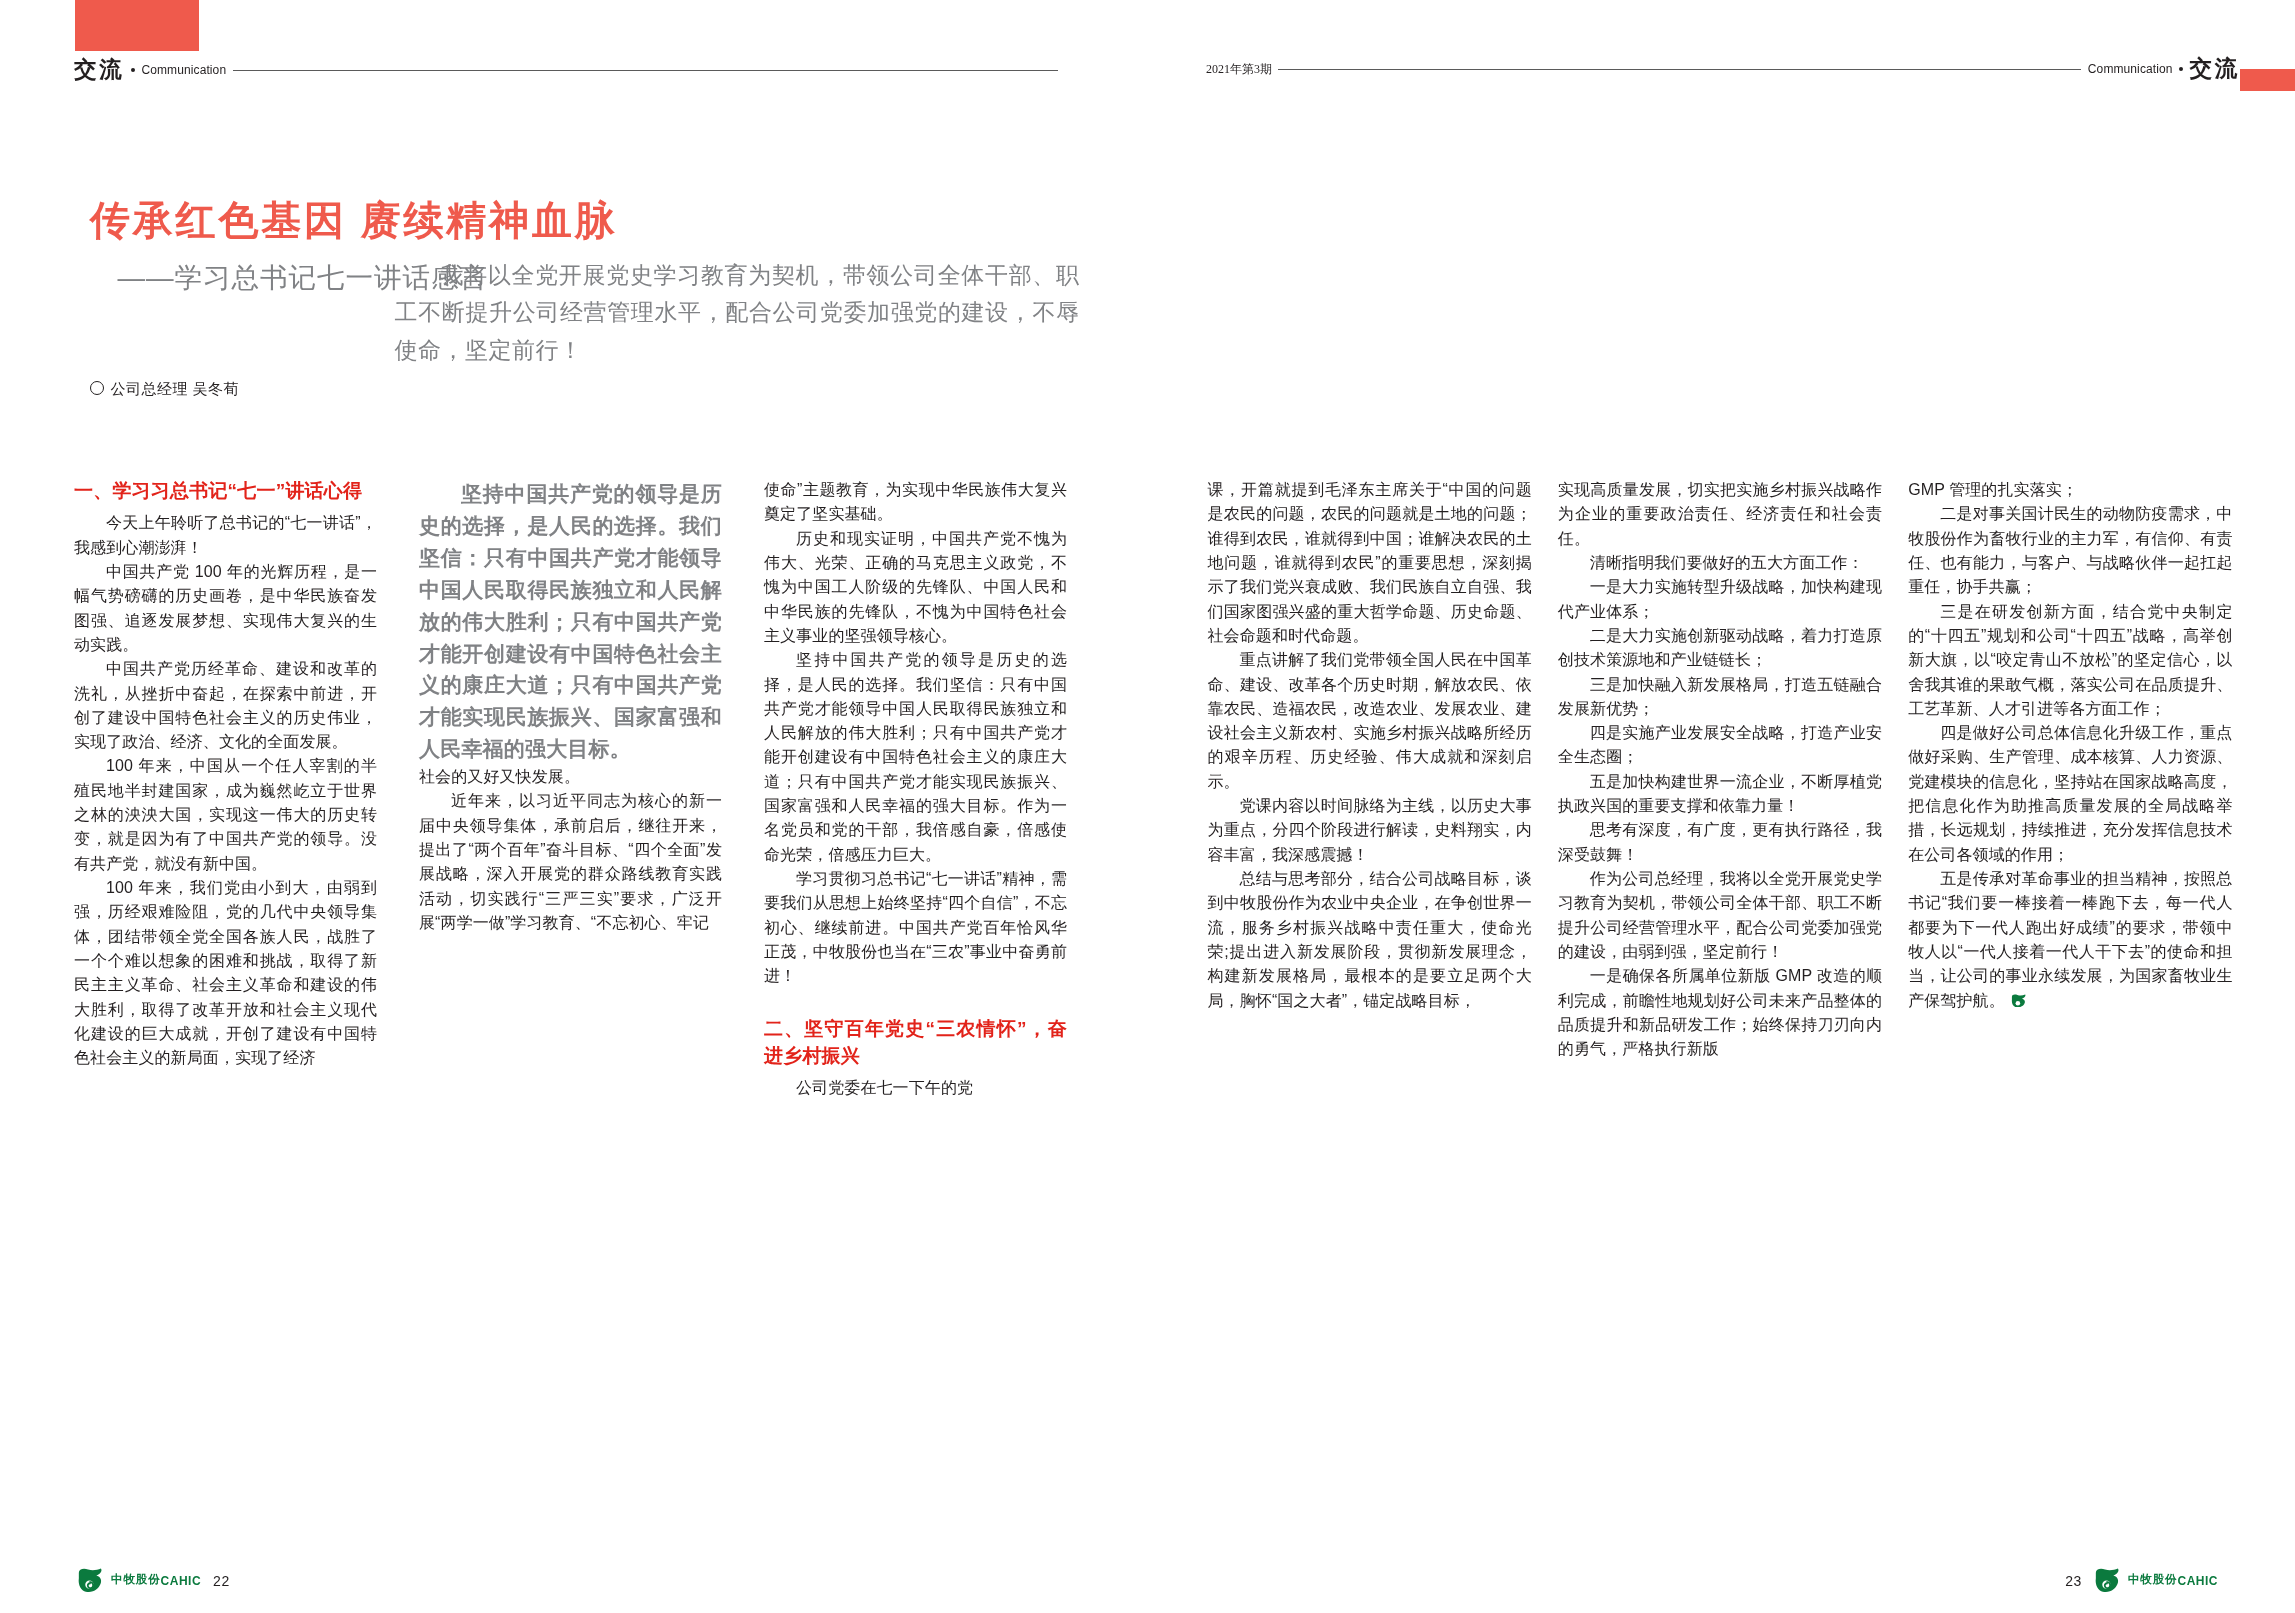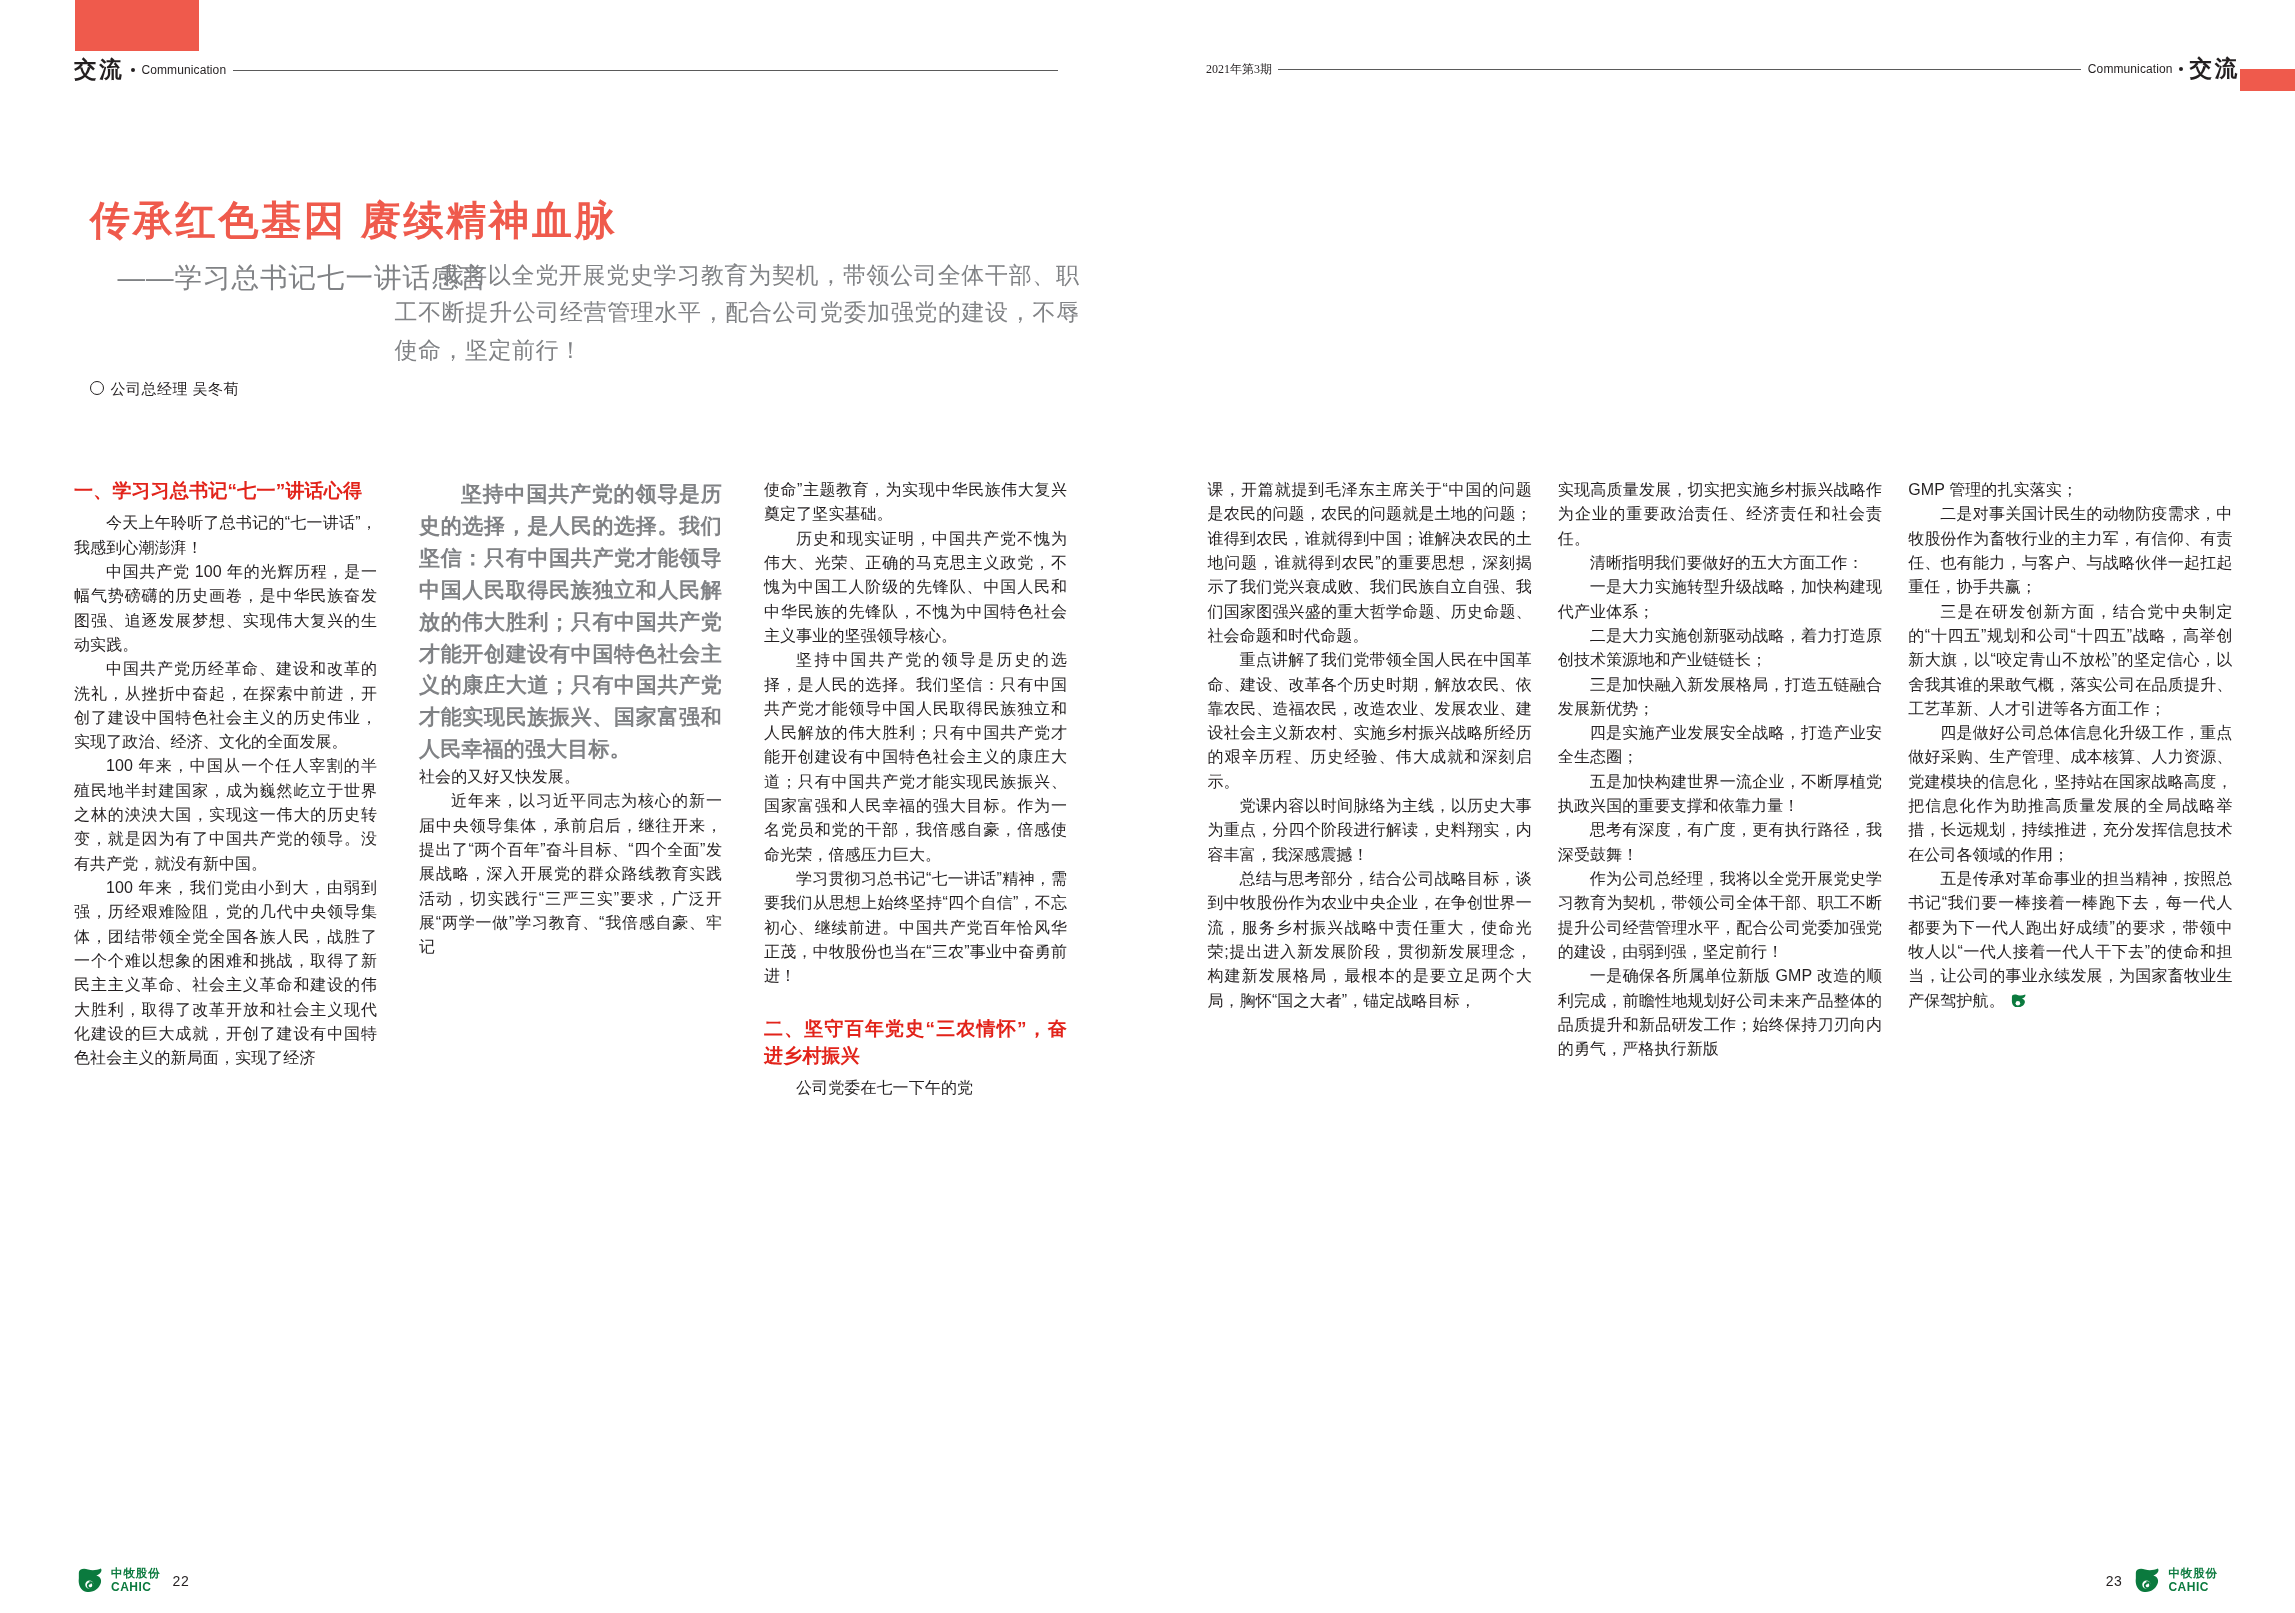"近年来，以习近平同志为核心的新一届中央领导集体，承前启后，继往开来，提出了“两个" p.bd { text: 我倍感自豪 -> 不忘初心 }
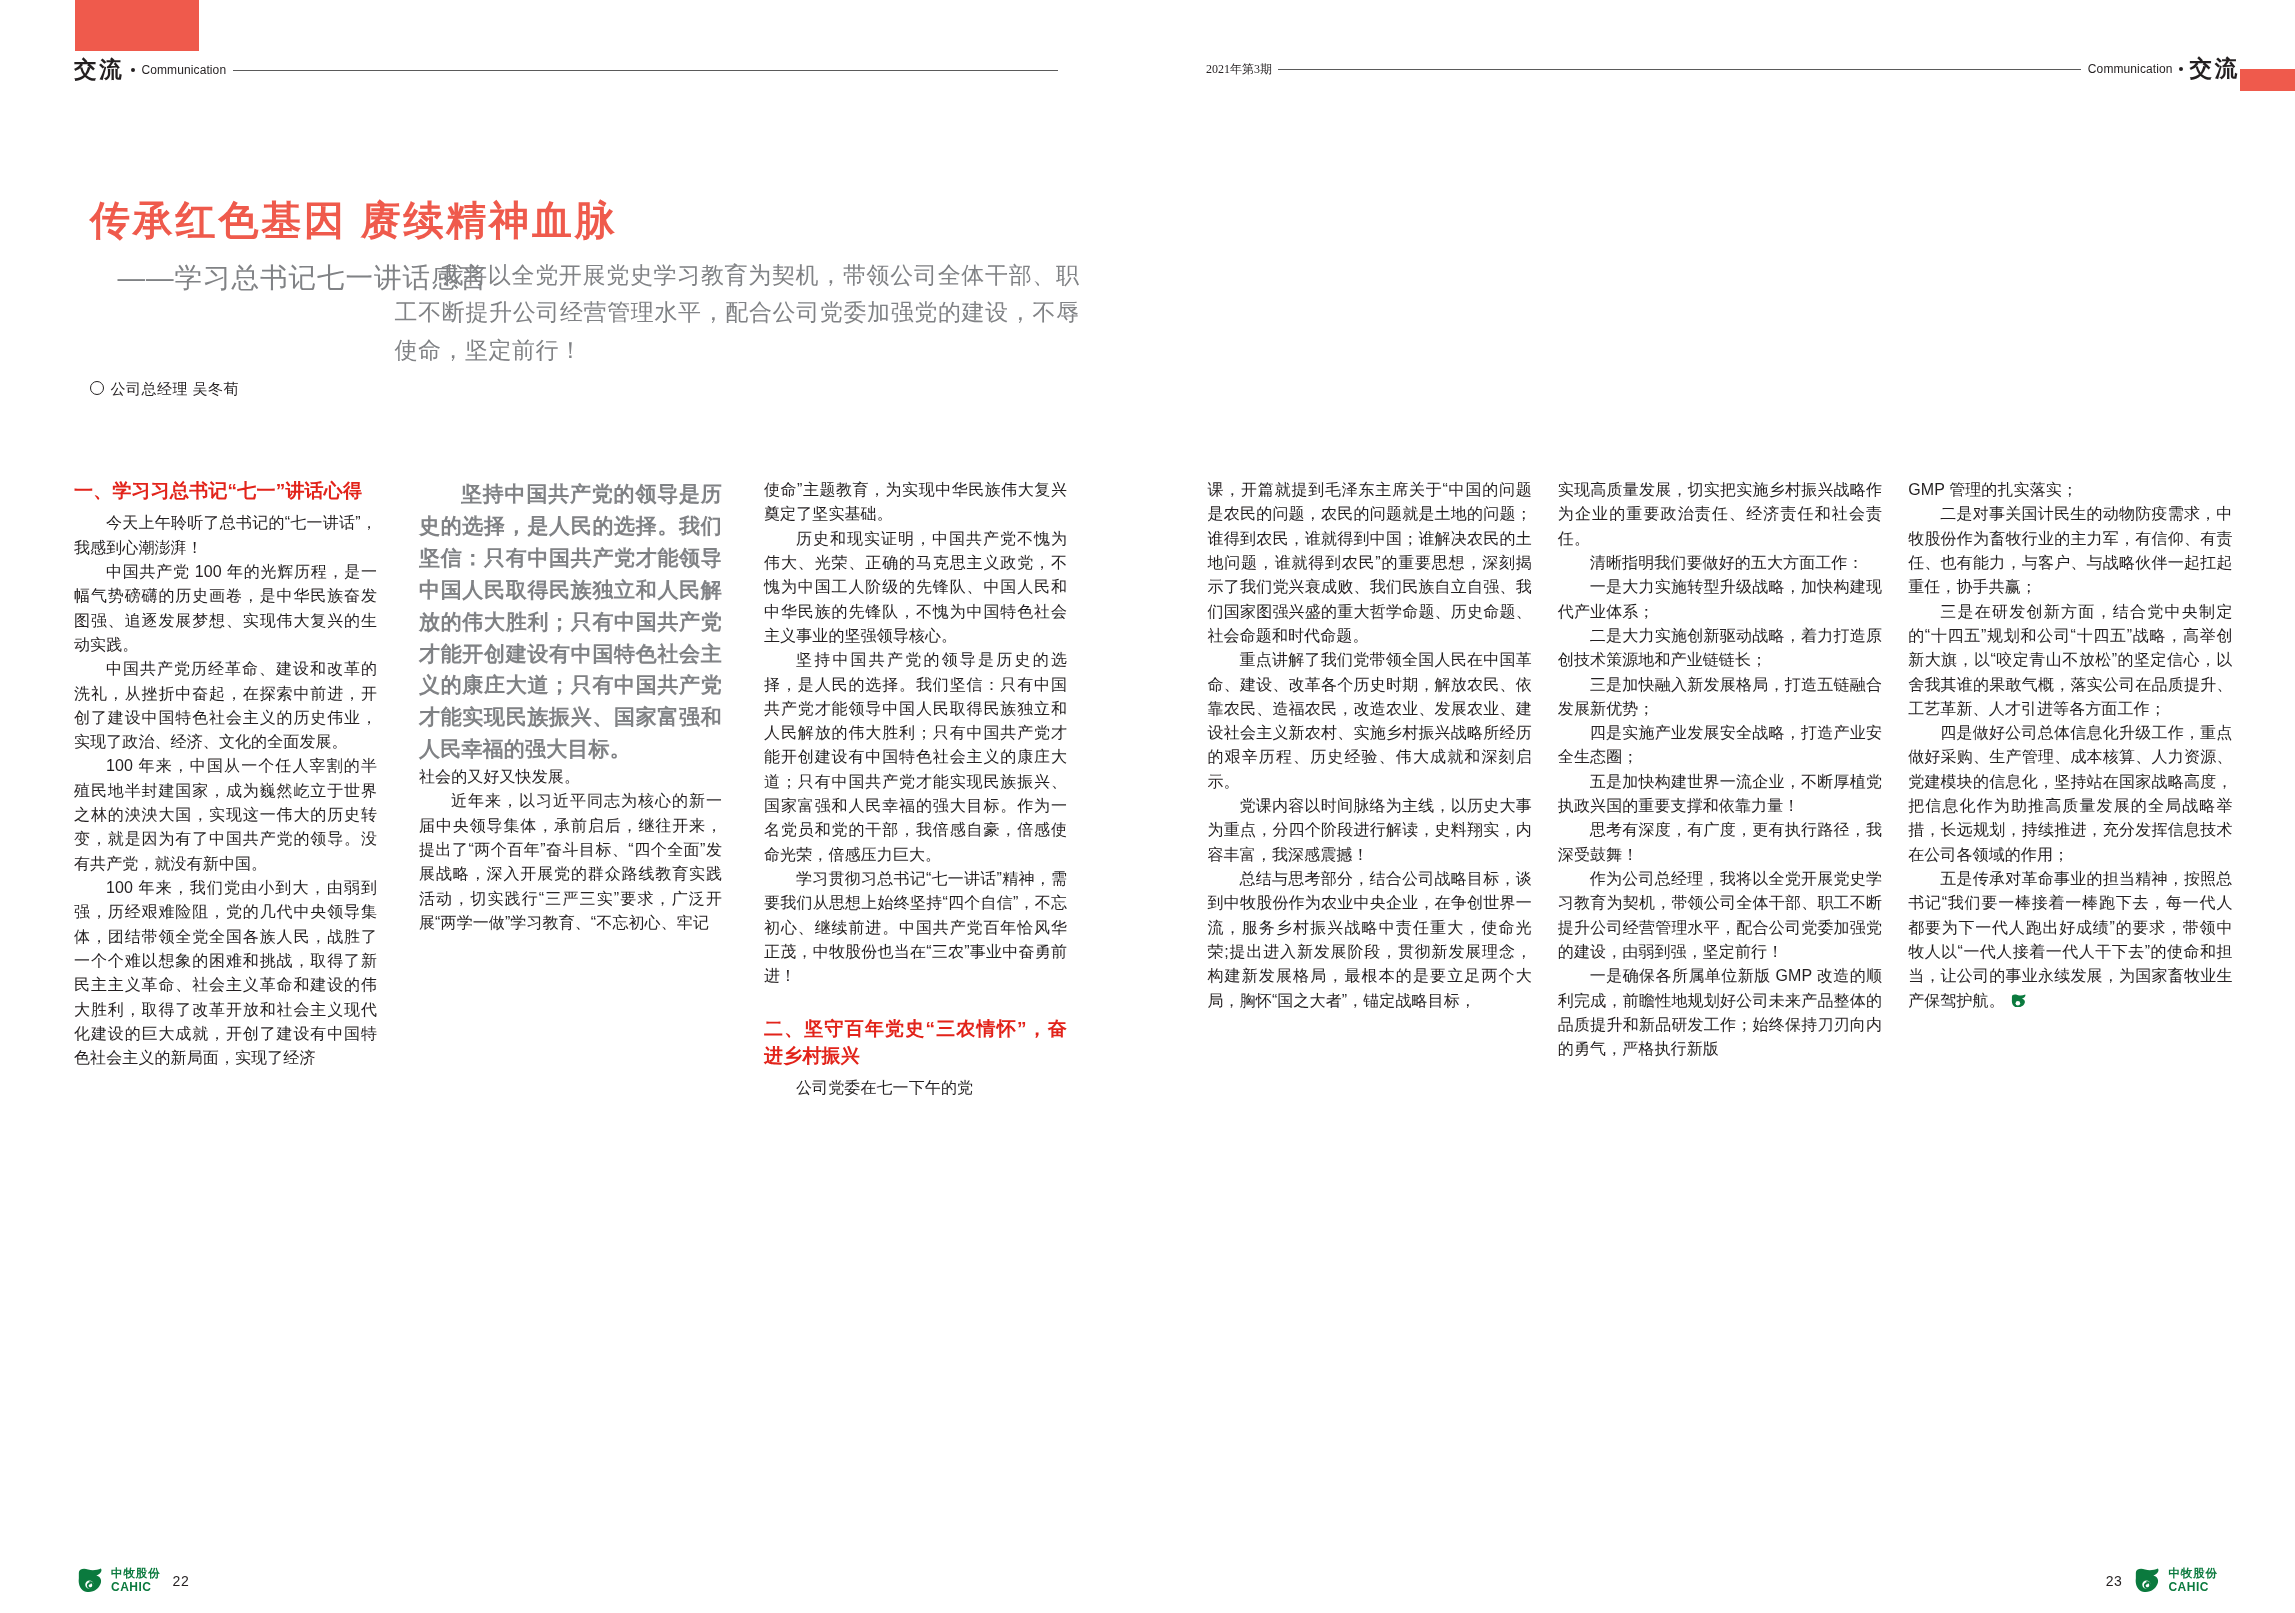"中牧股份" .logo-txt { flex-direction: column -> none }
